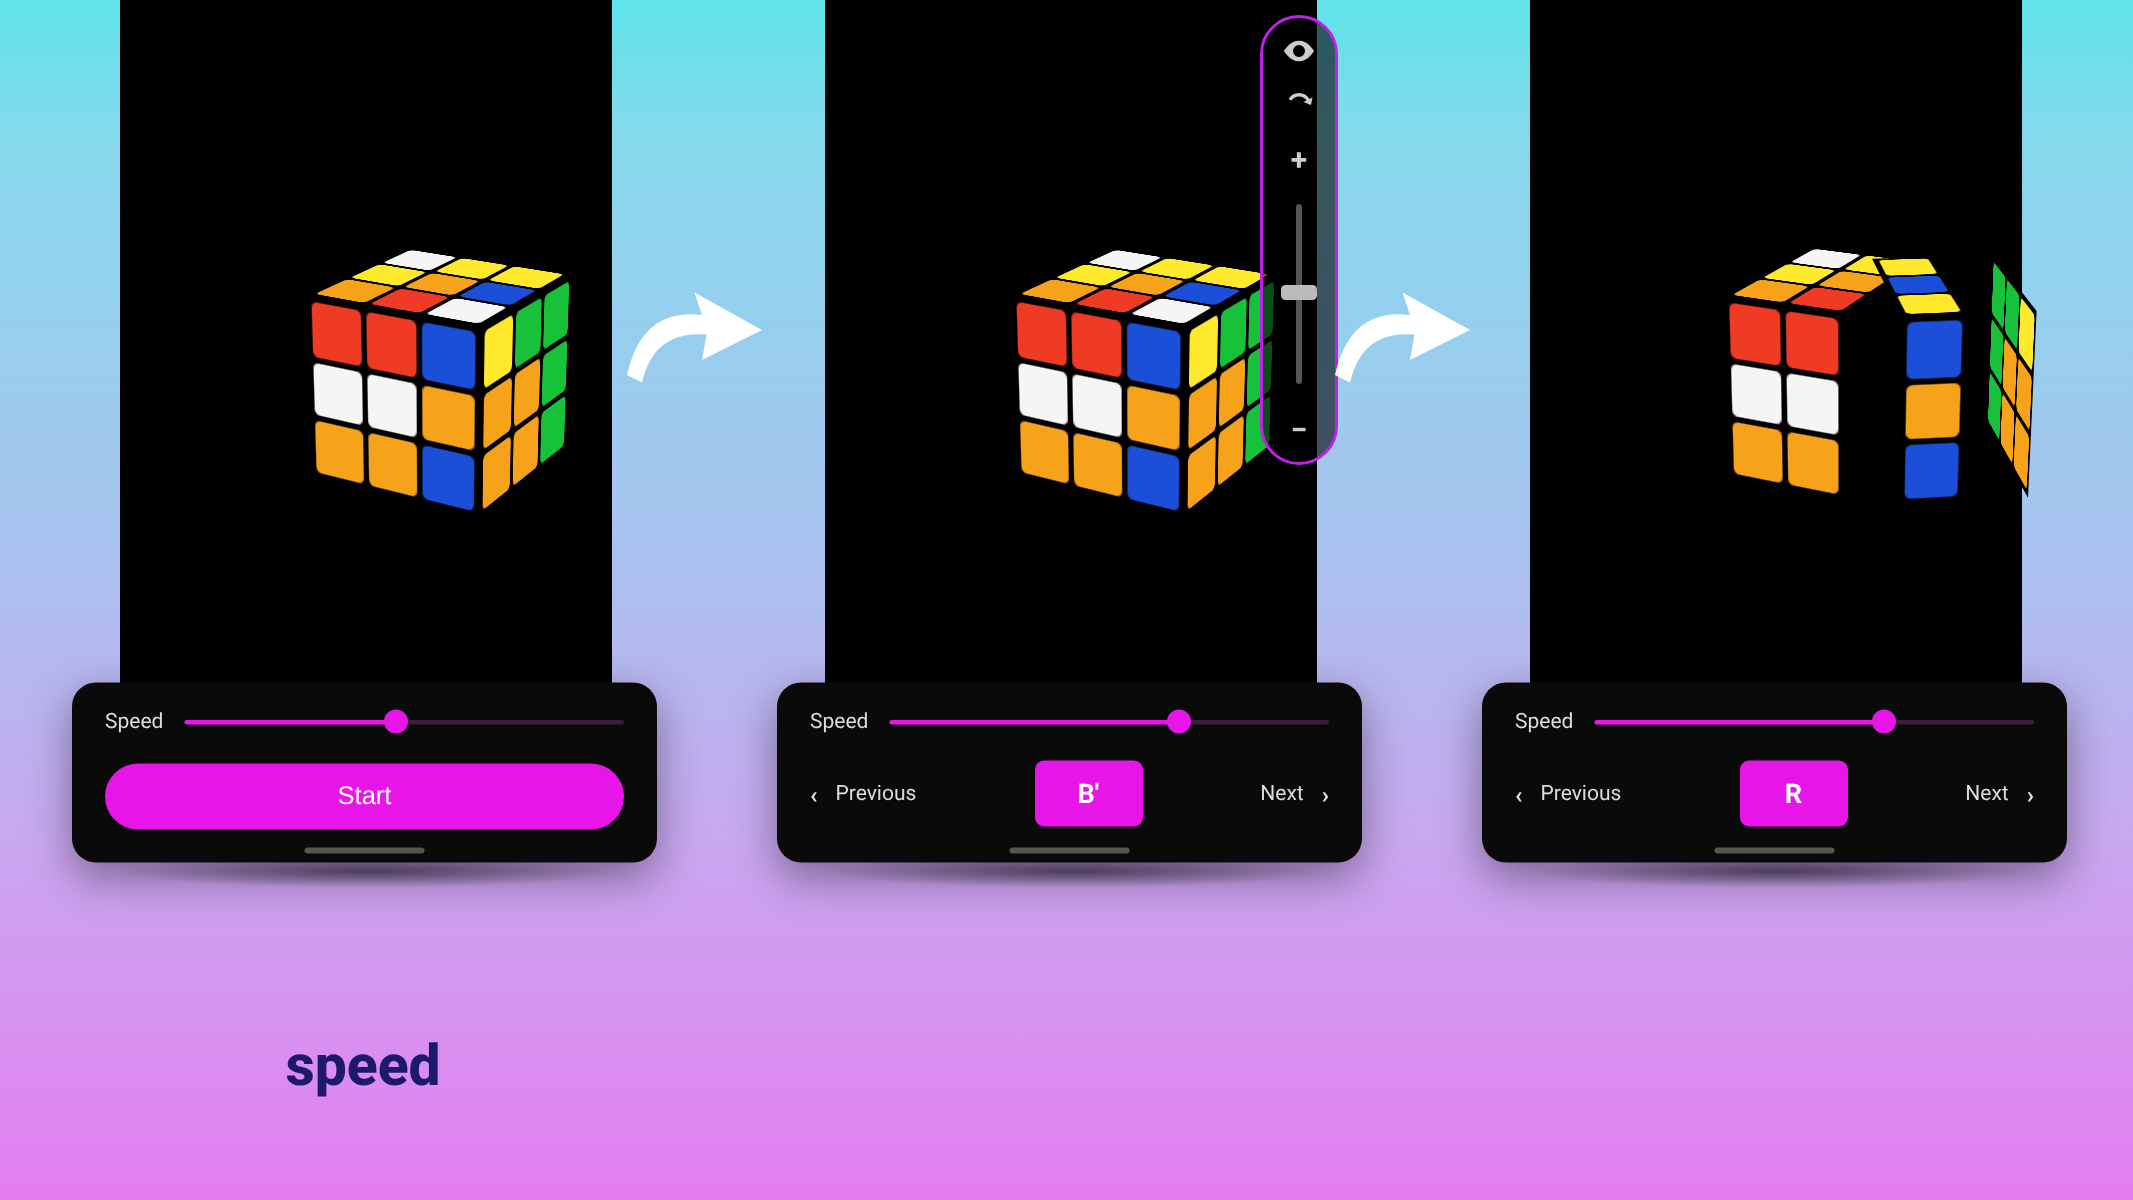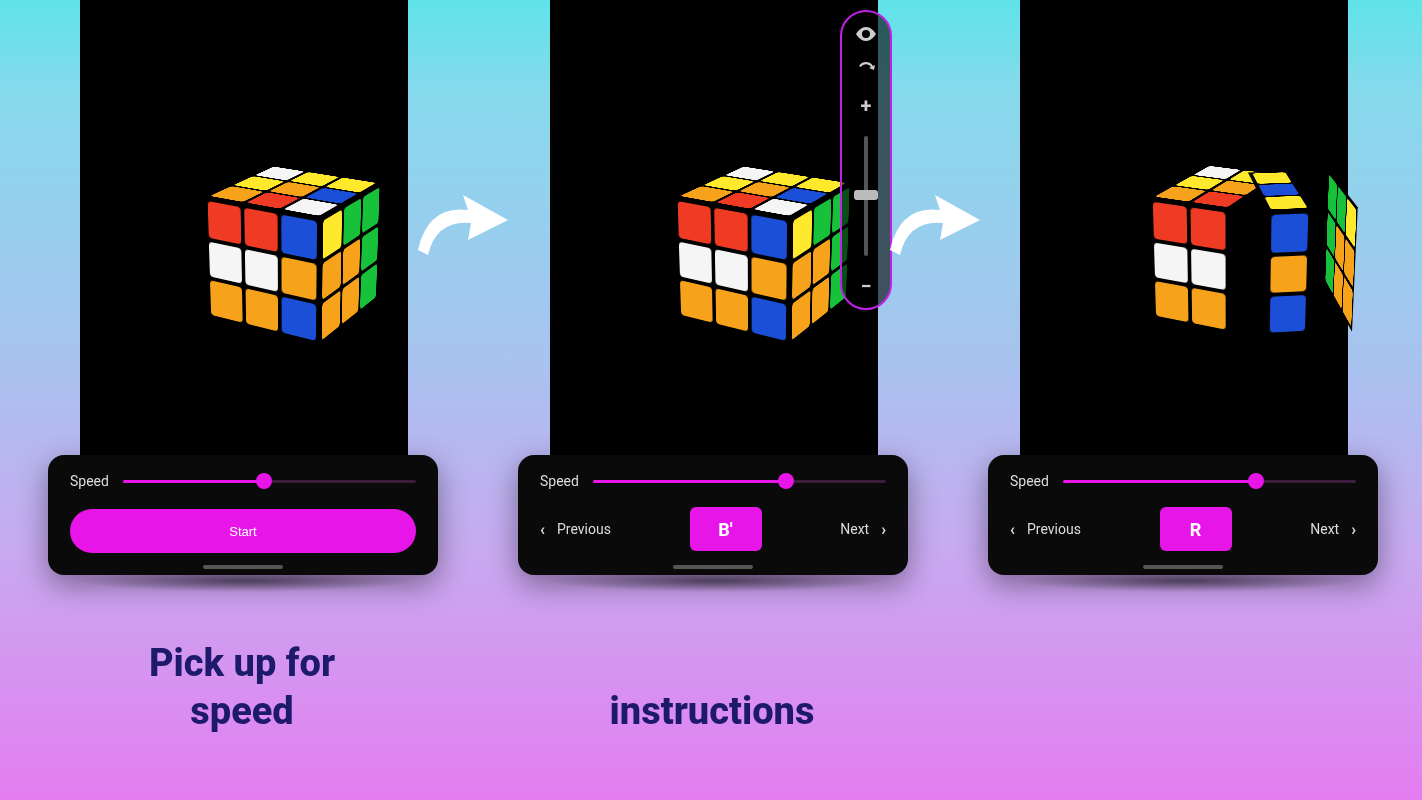"Start" .start-btn { font-size: 13px -> 17px }
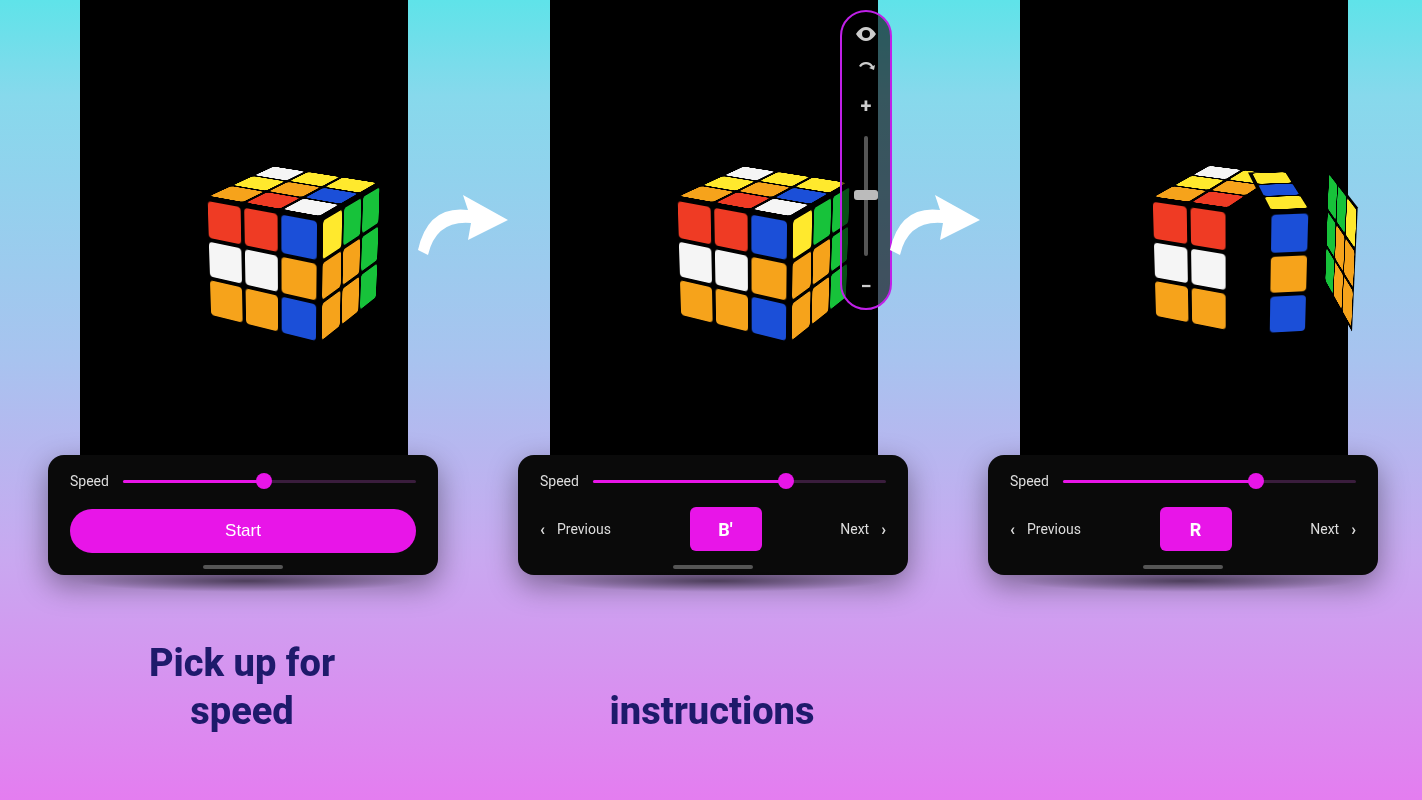"Pick up for" span { html: <span>Pick up for</span> -> none }
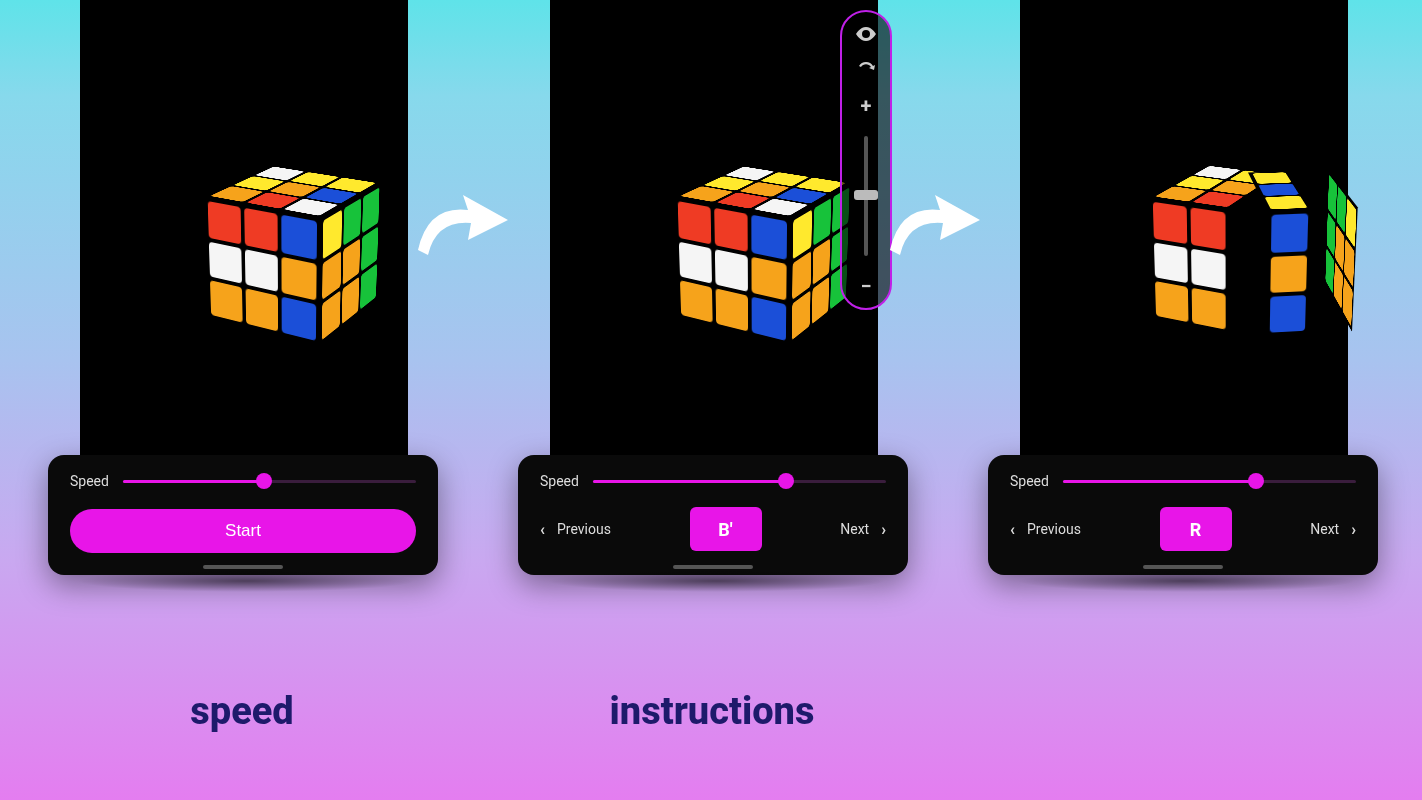"instructions" span { html: <span>instructions</span> -> none }
